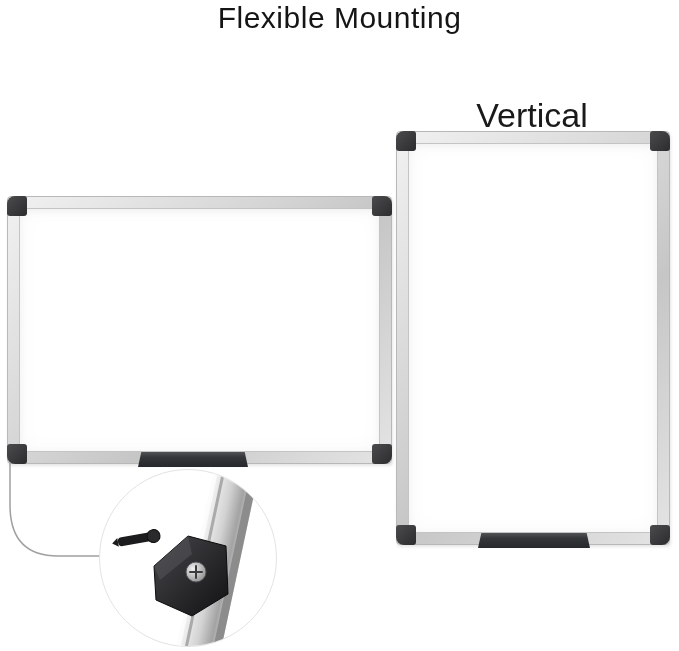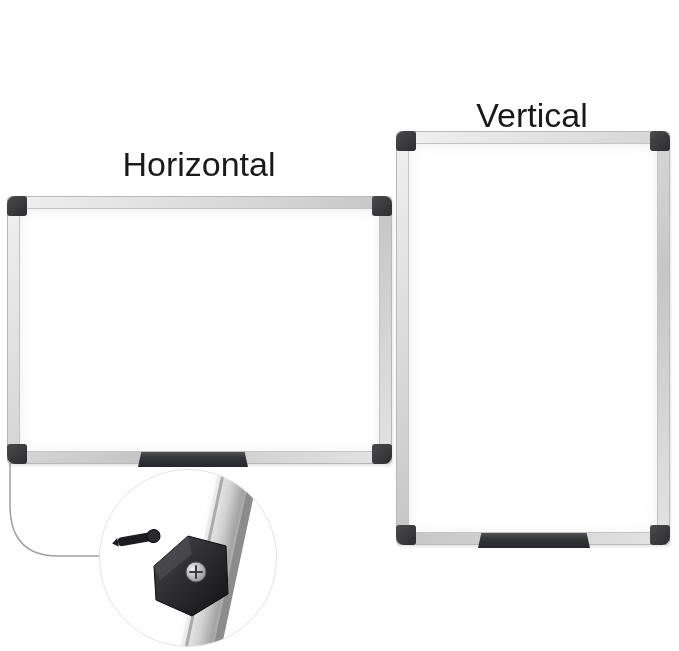"Flexible Mounting" h1.title { html: none -> <h1>Flexible Mounting</h1> }
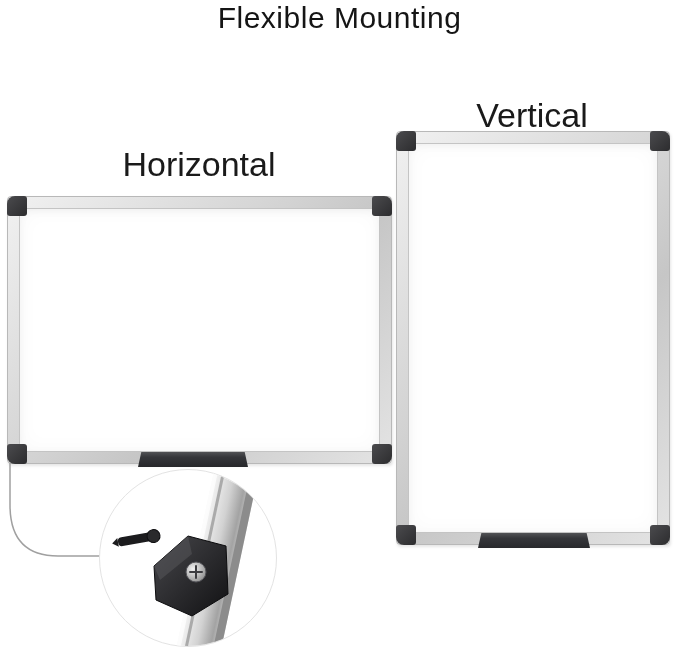"Horizontal" div.orient-label { html: <div>Horizontal</div> -> none }
